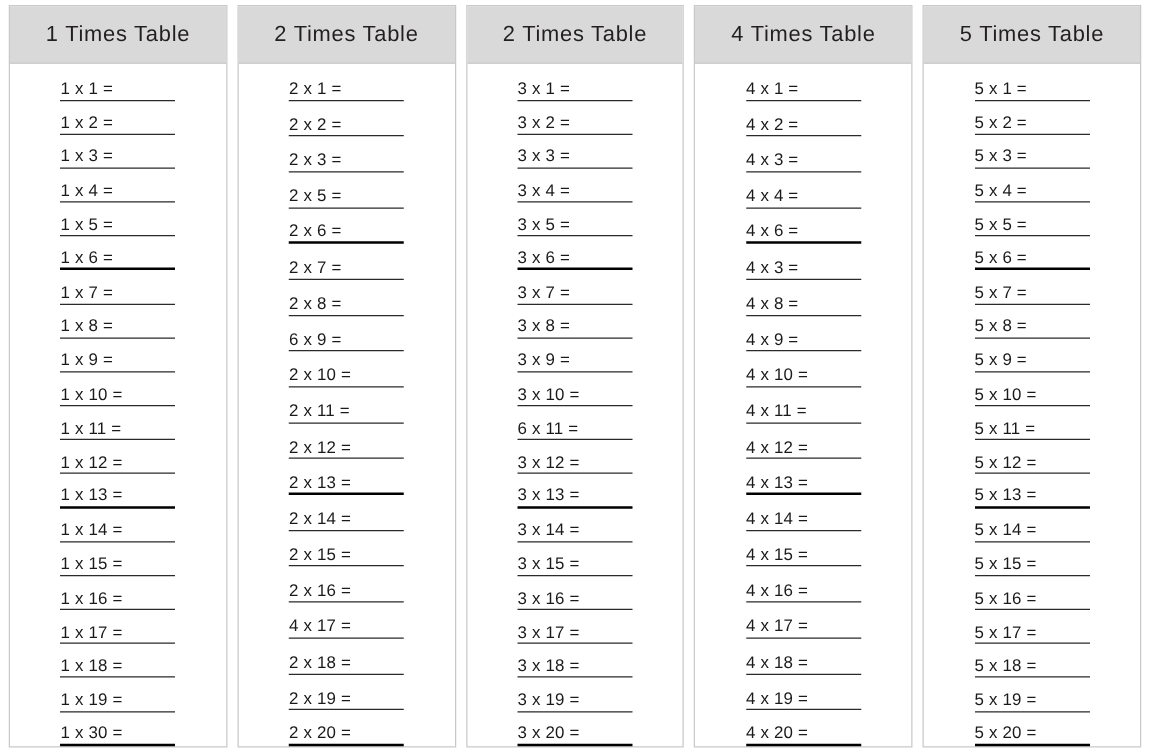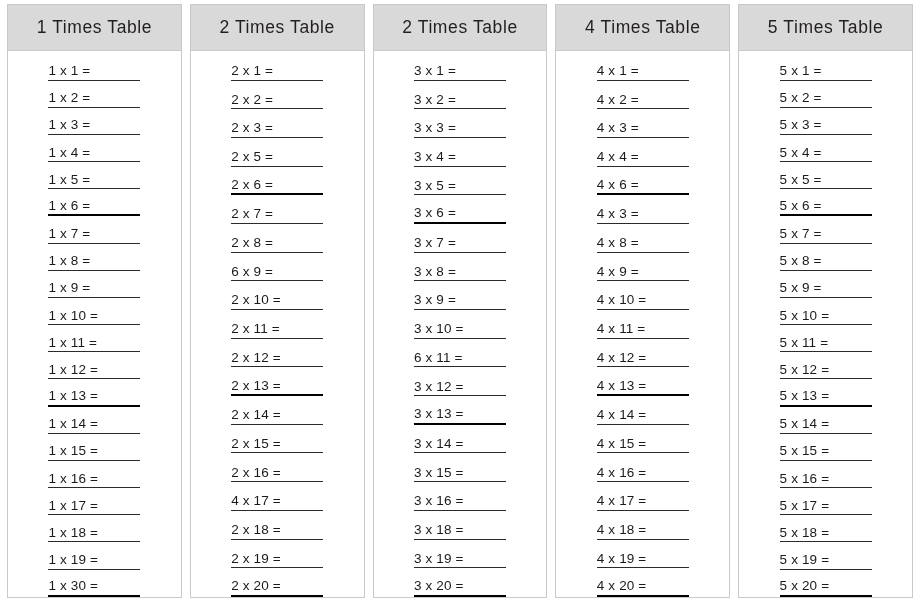"3 x 17 =" div.problem-row { html: none -> <div> <div> <span>3 x 17 =</span> </div> </div> }
